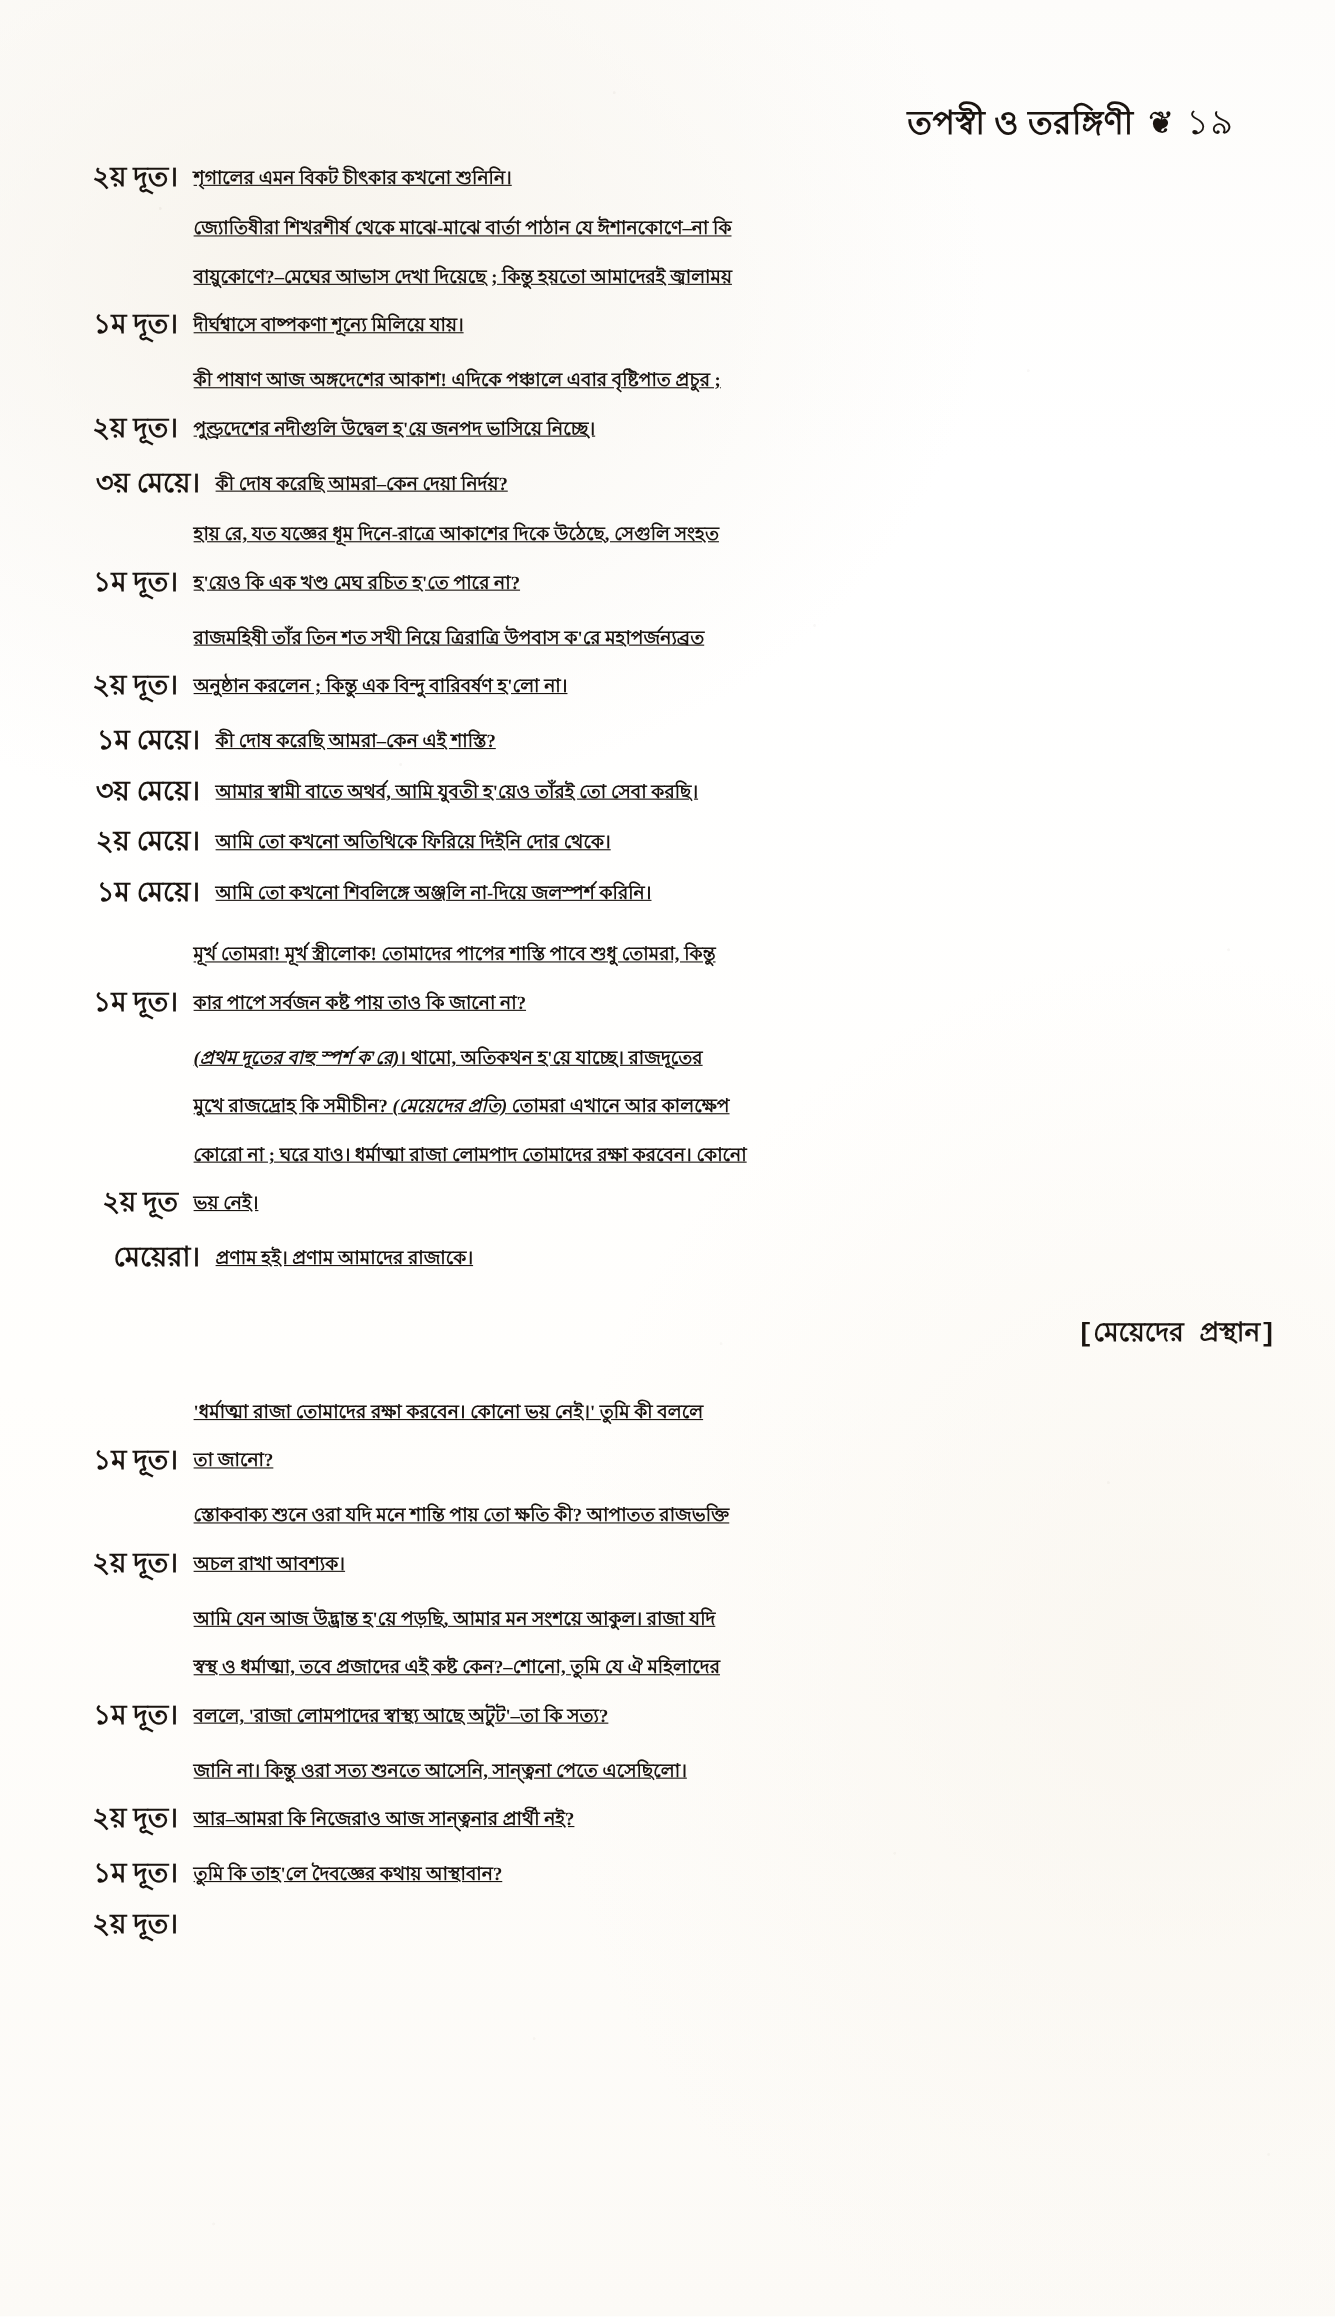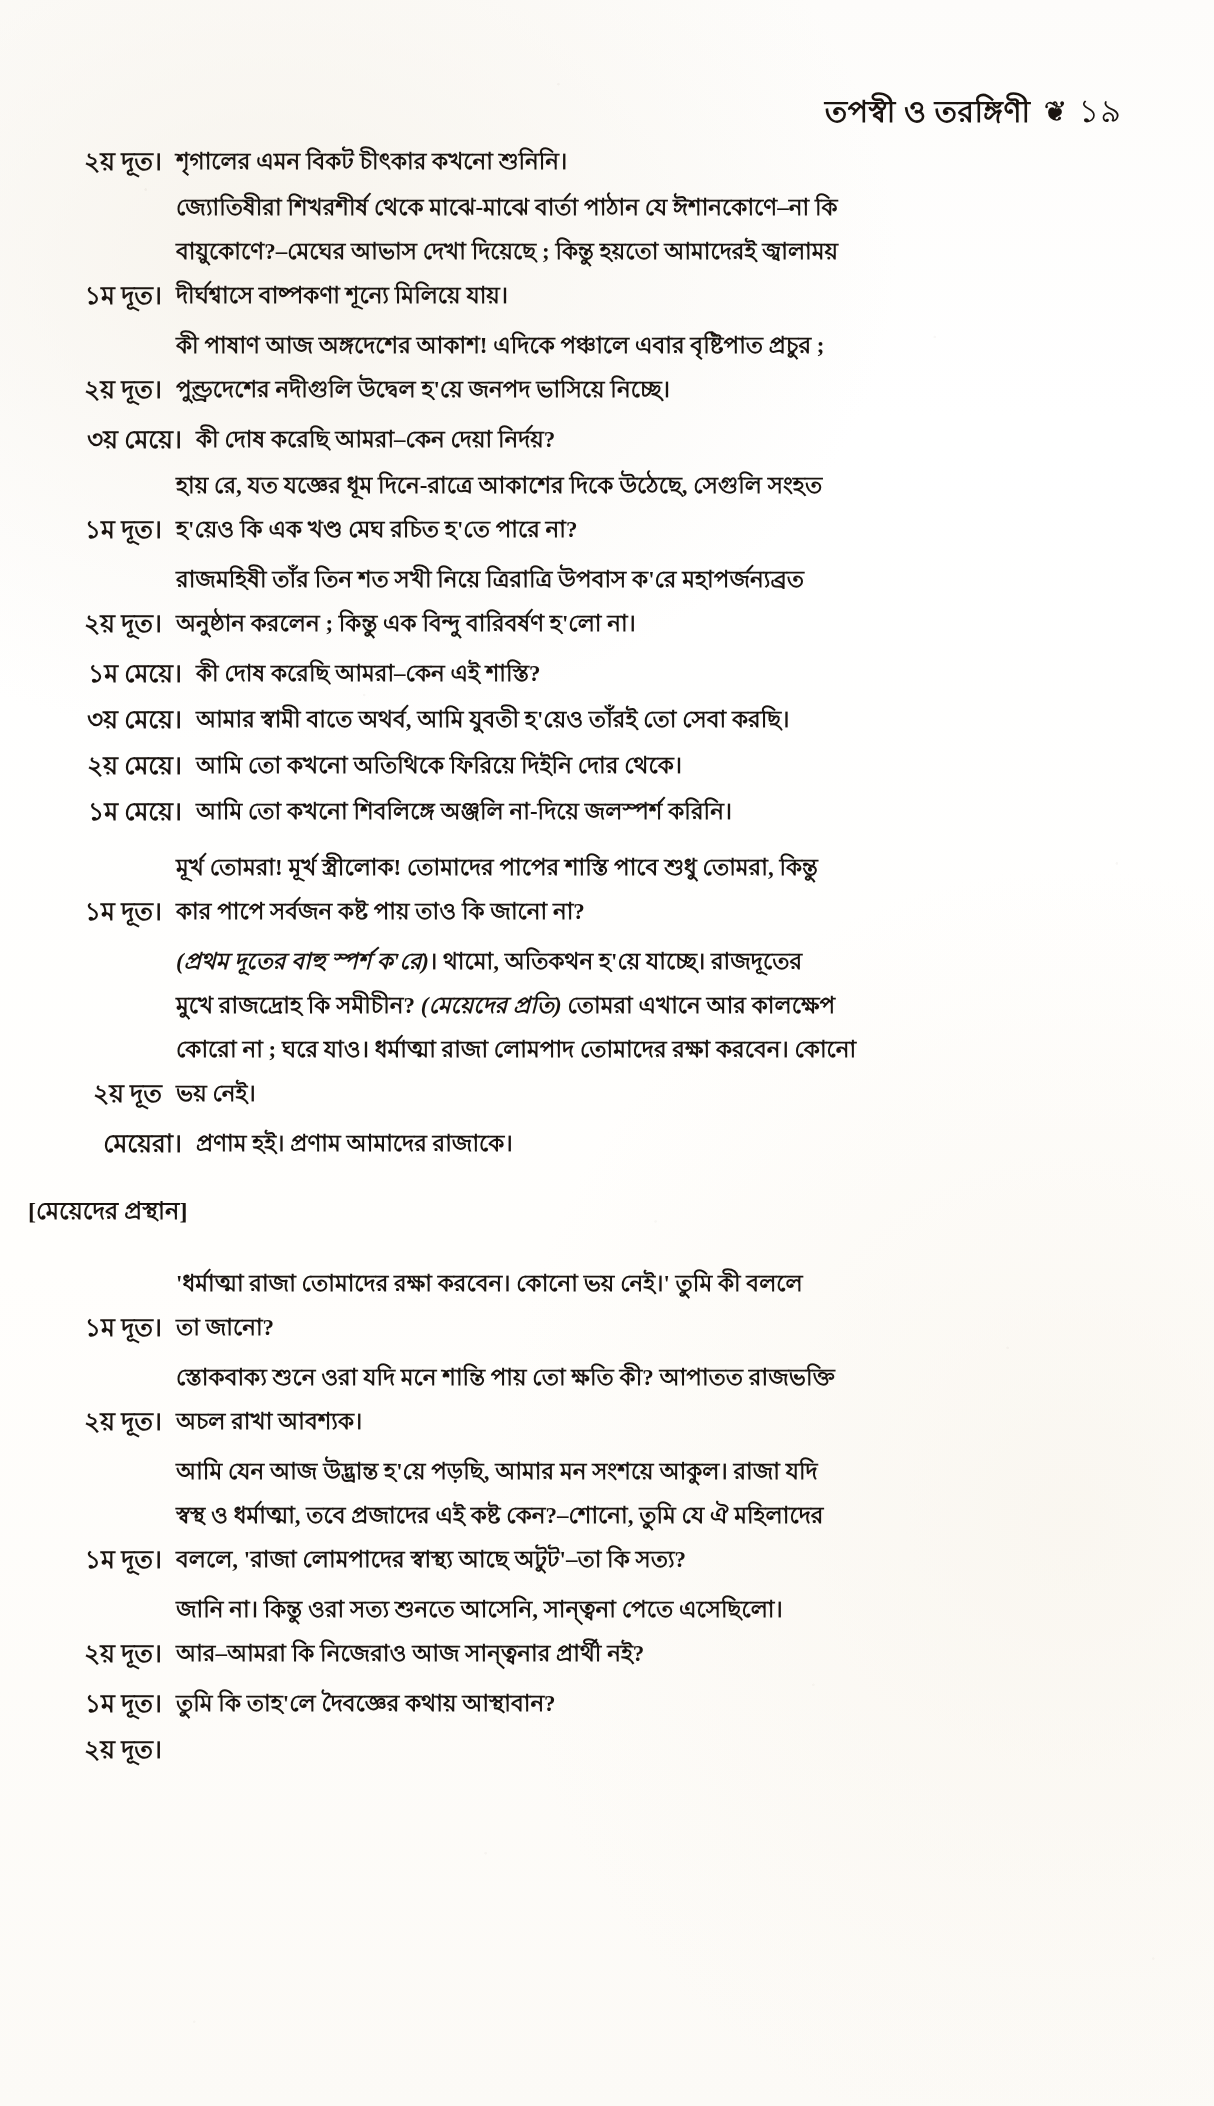"শৃগালের এমন বিকট চীৎকার কখনো" .line { font-size: 23px -> 17px; text-decoration: none -> underline }
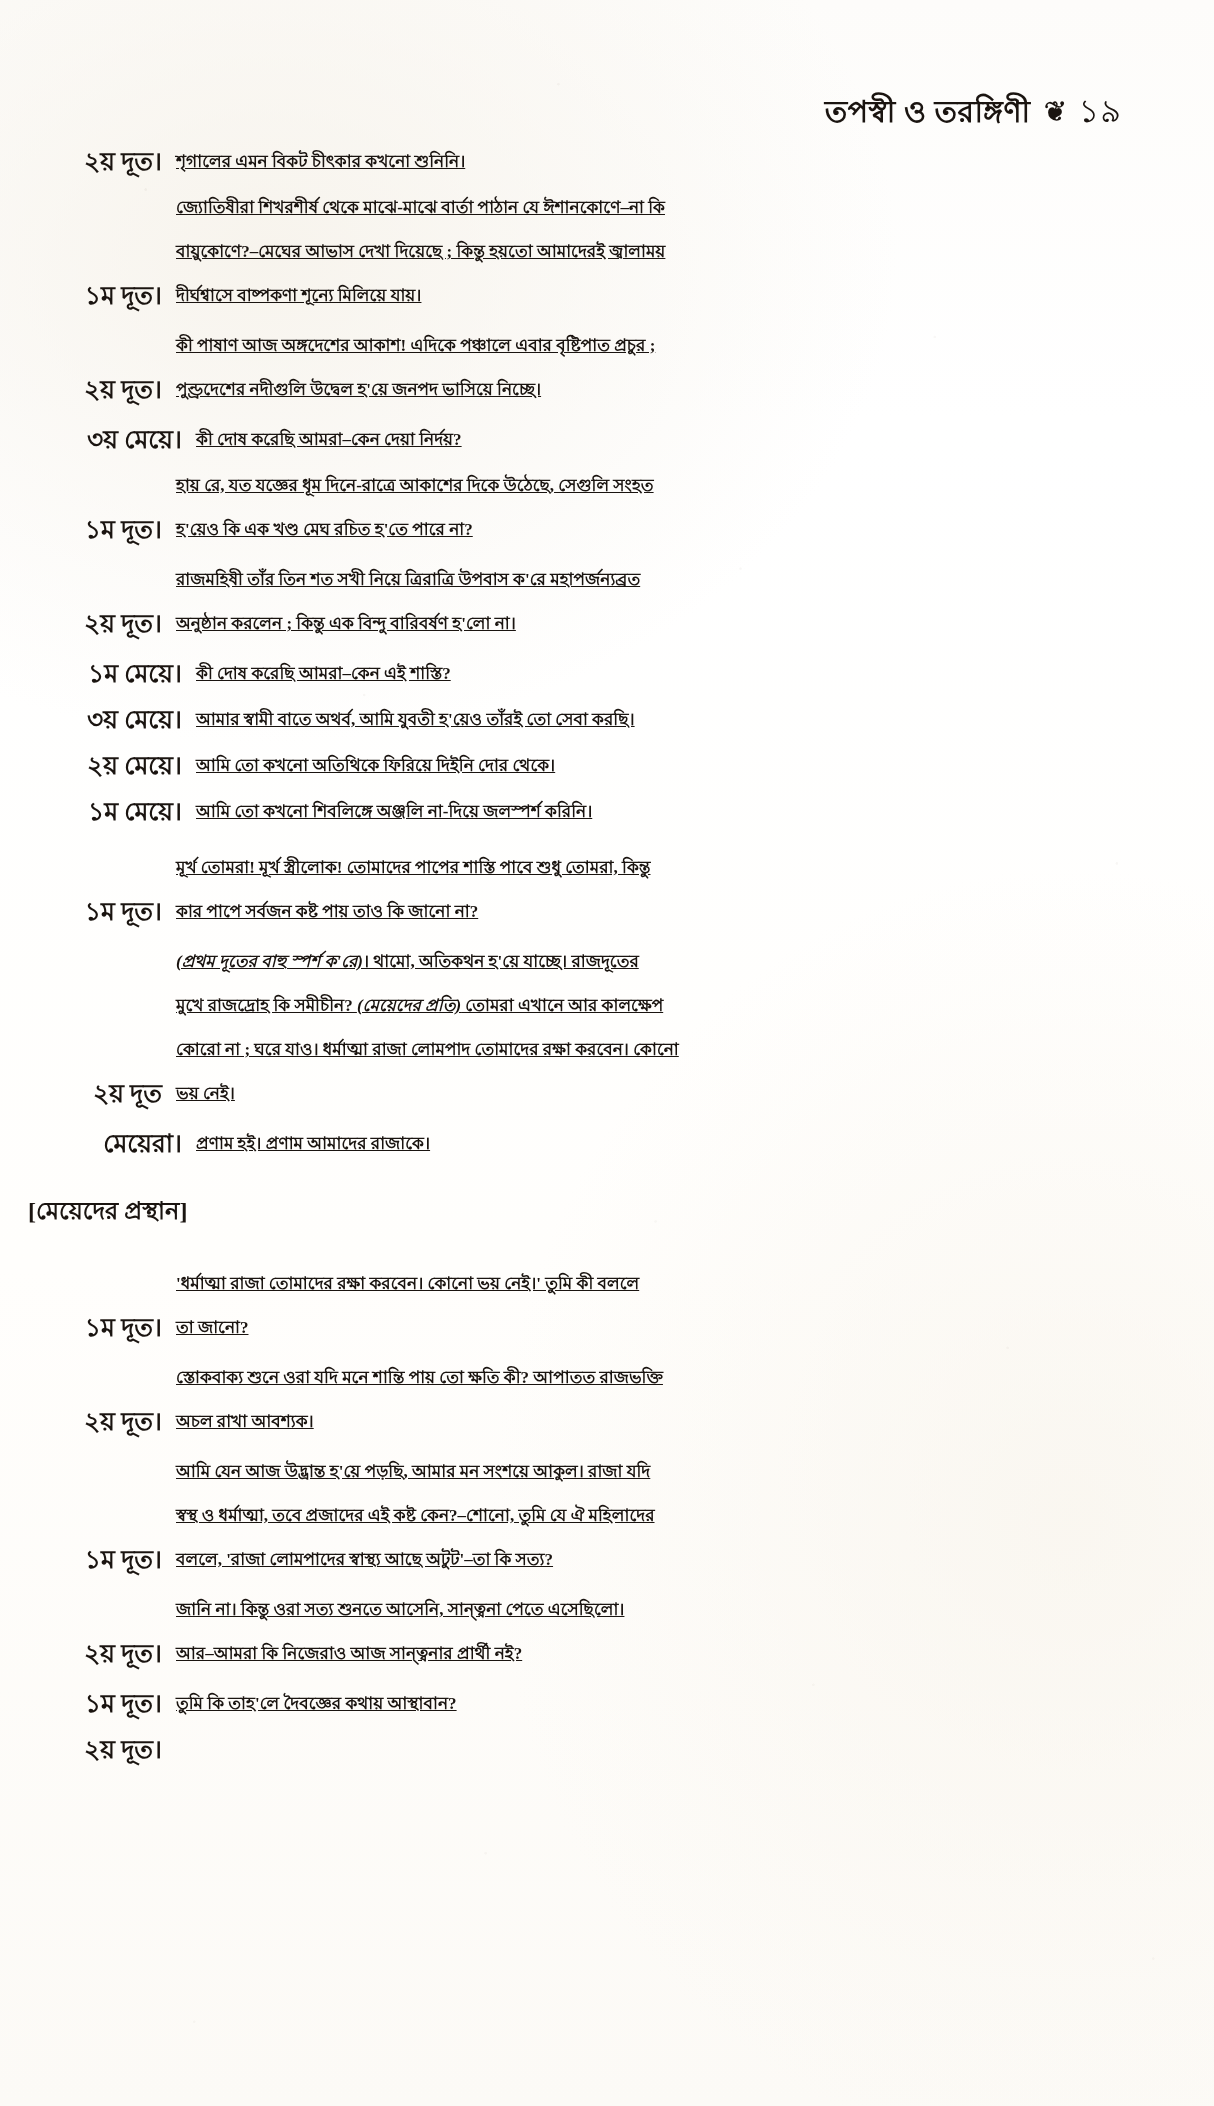"[মেয়েদের প্রস্থান]" #stage-direction { font-family: none -> Liberation Mono, monospace; text-align: left -> right }
